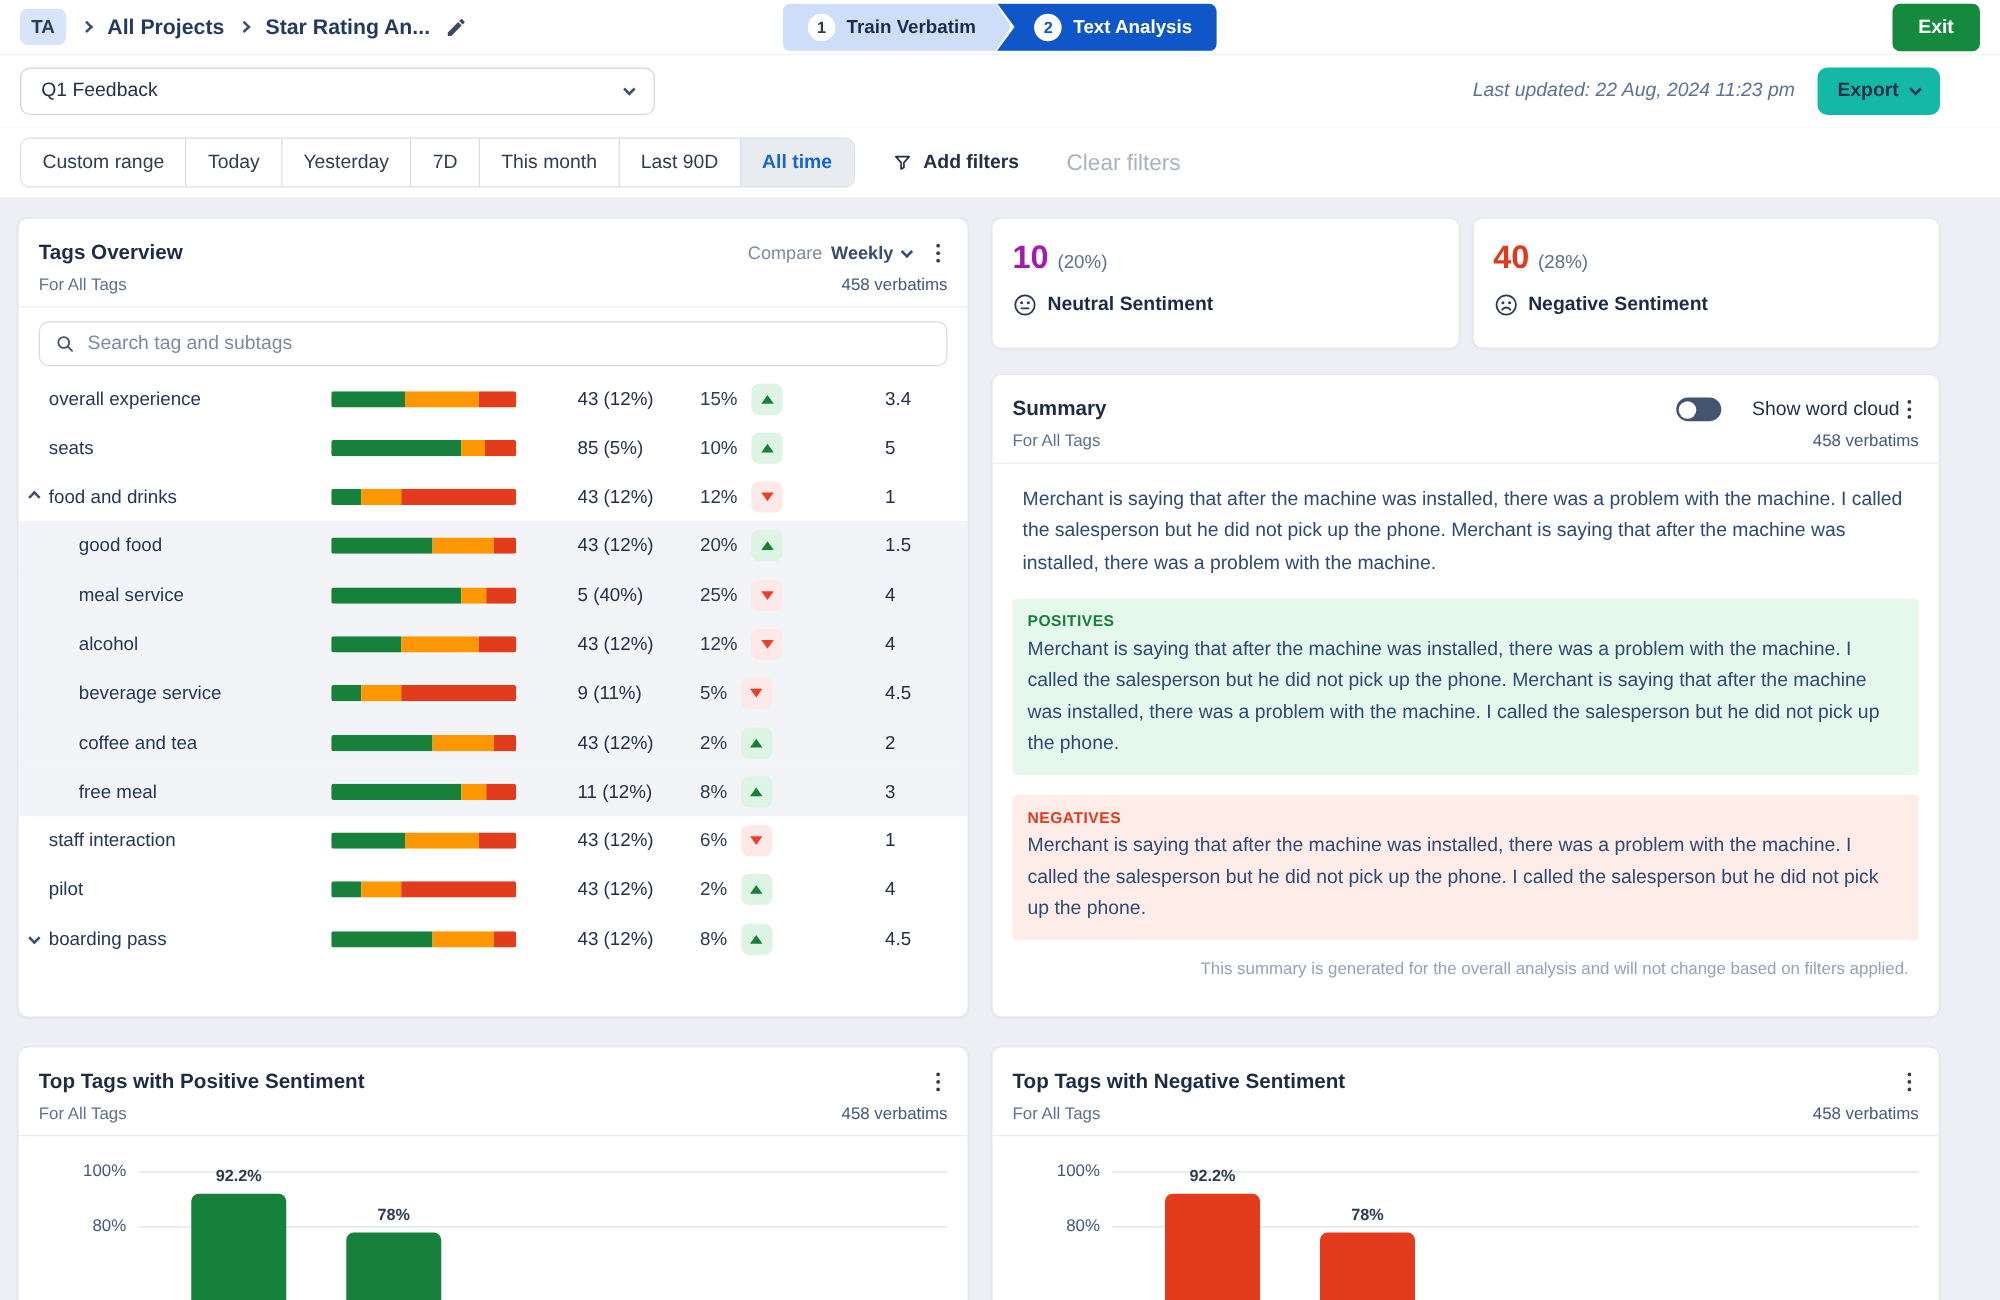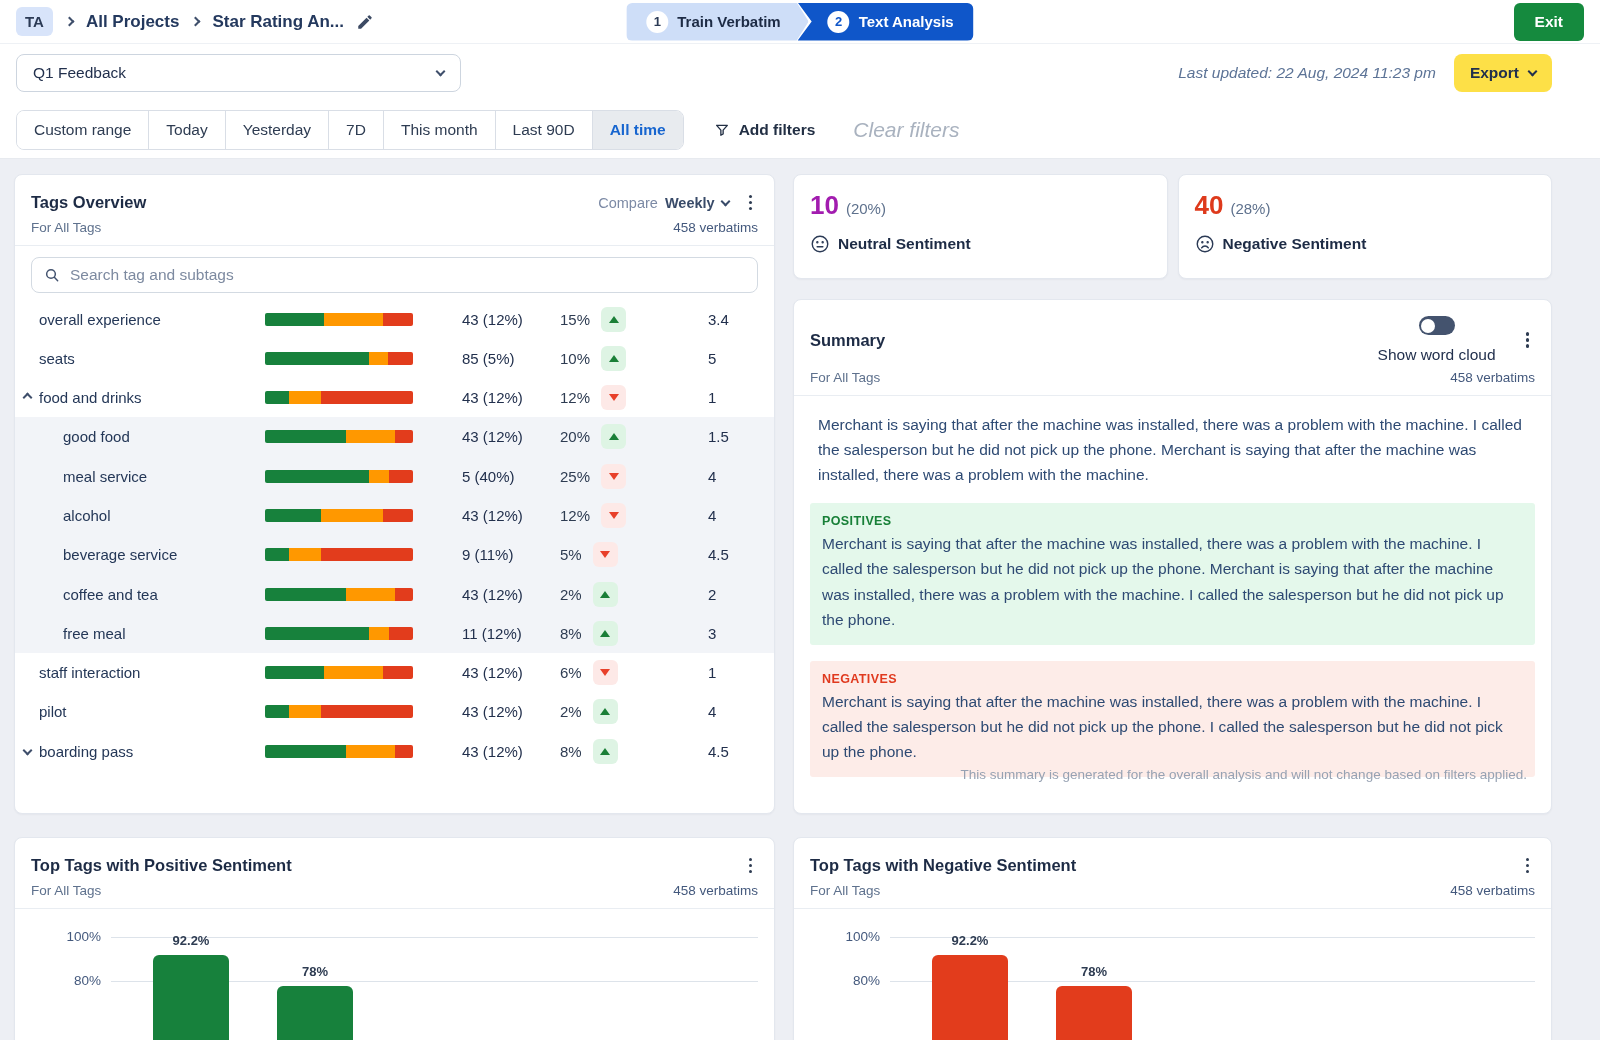"Q1 Feedback" .dataset-select { width: 445px -> 508px }
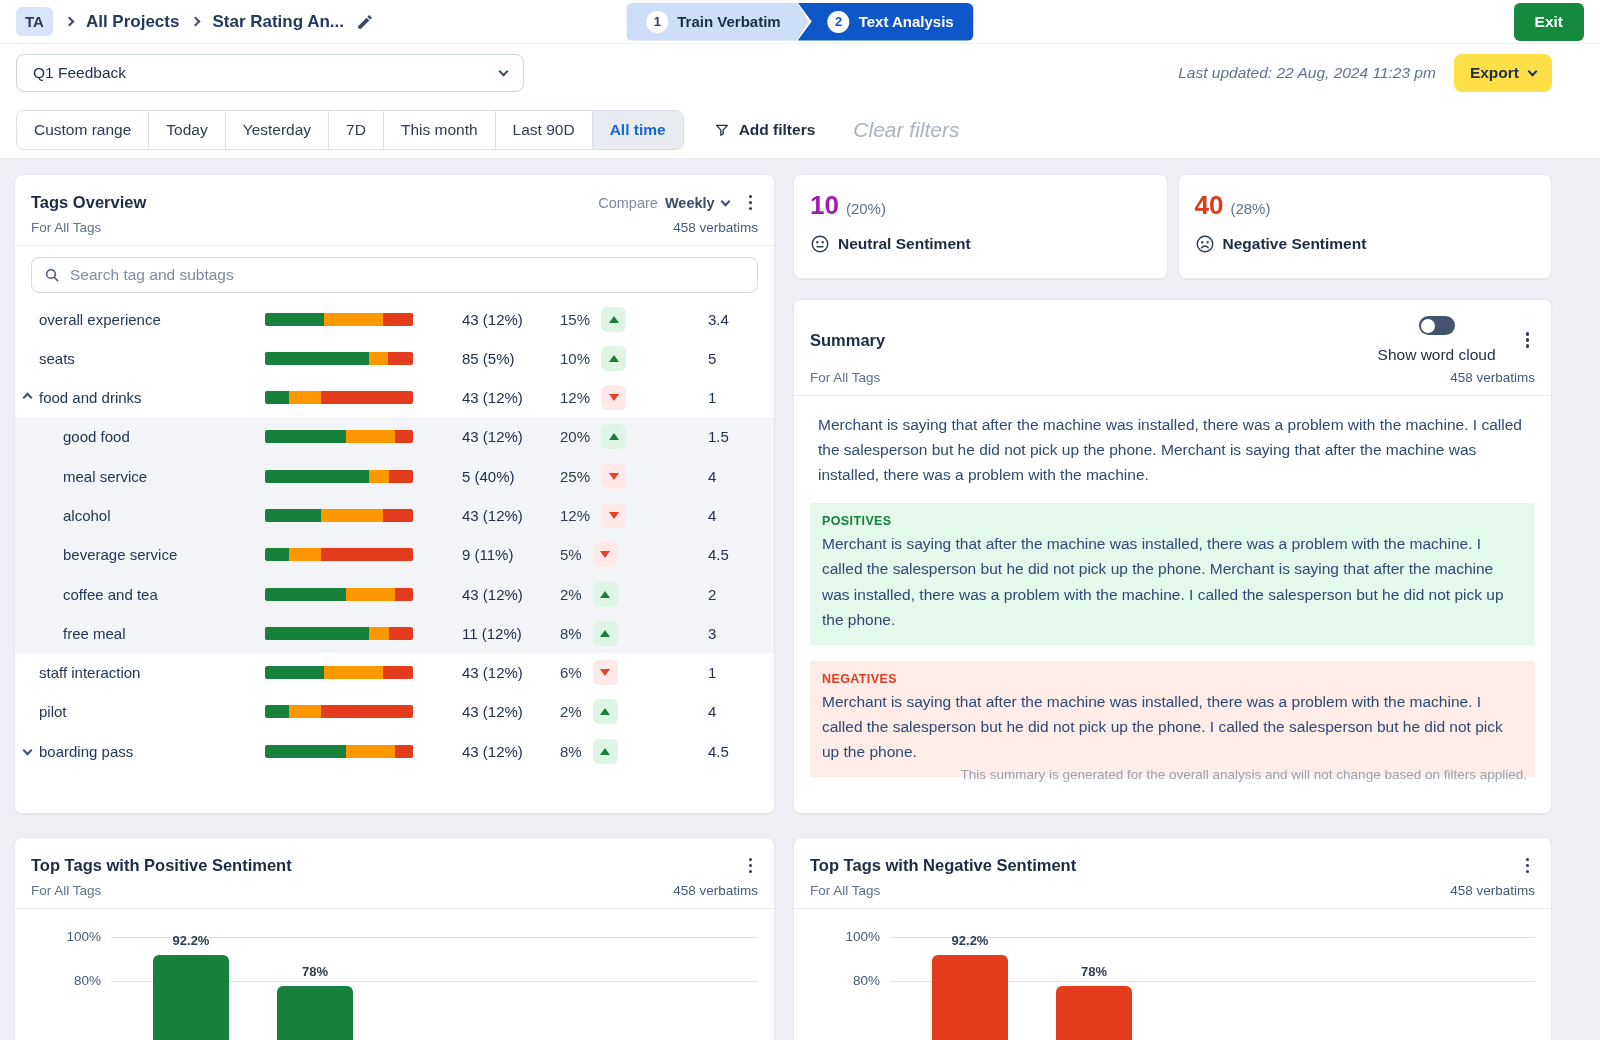"Export" .export-btn { background: #fde047 -> #14b8a6 }
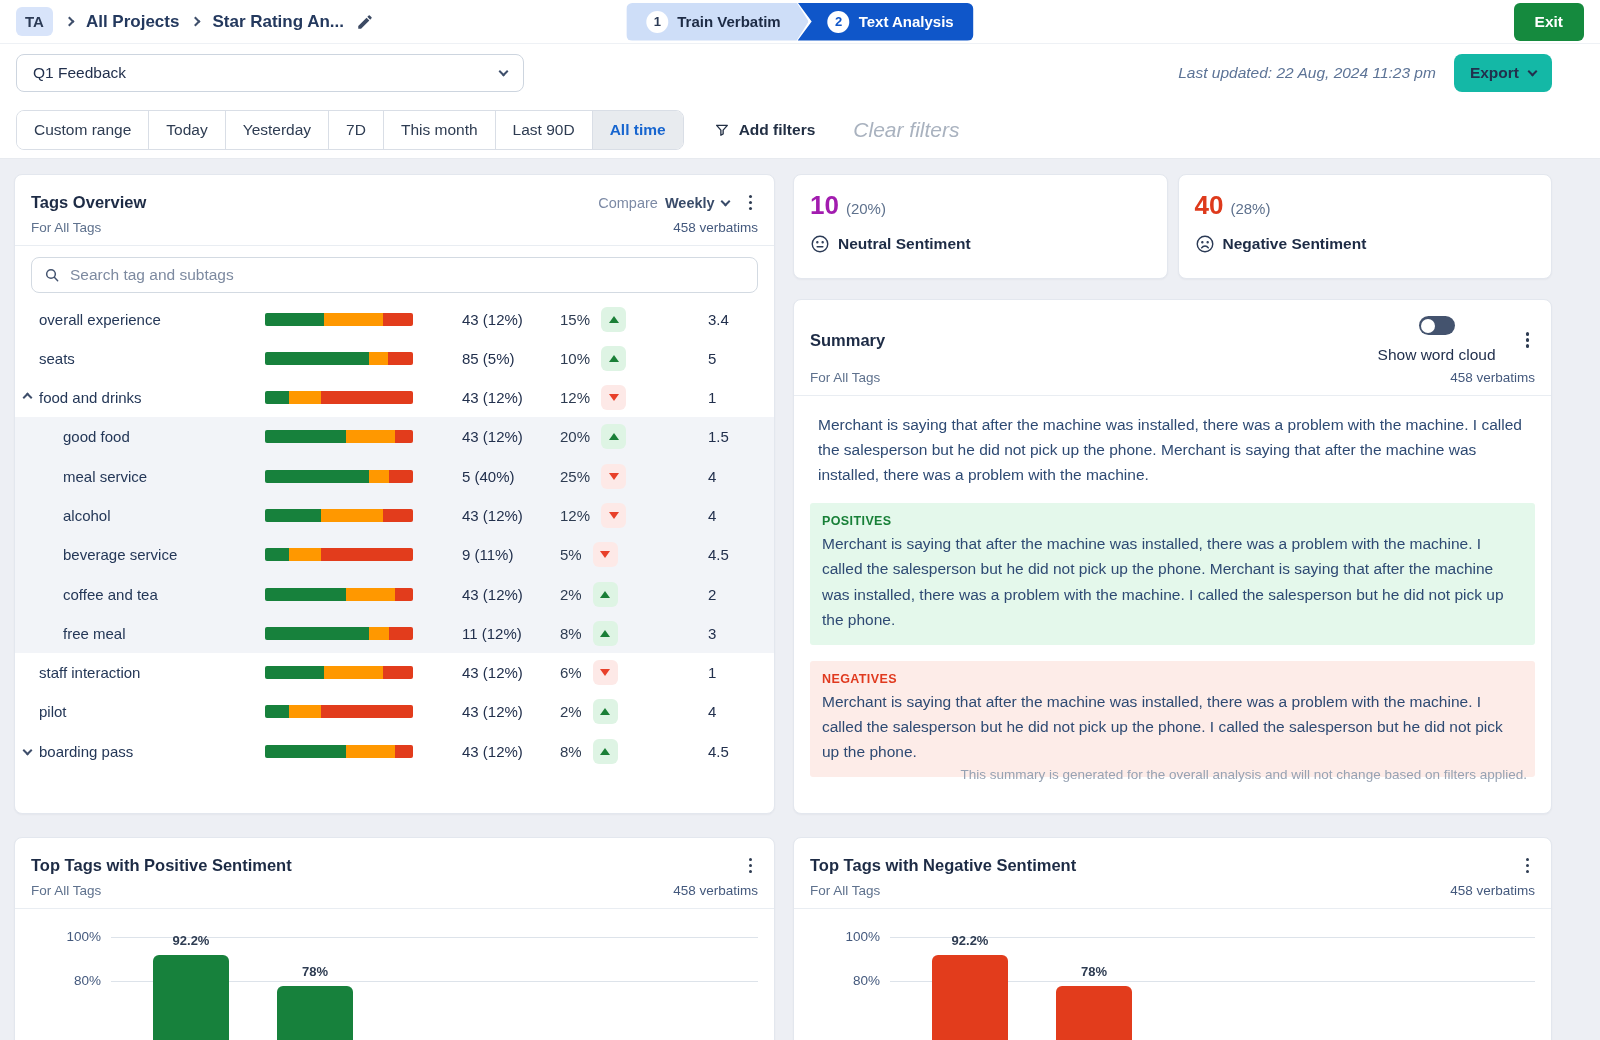"Clear filters" .clear-filters { font-size: 21px -> 18px; font-style: italic -> none }
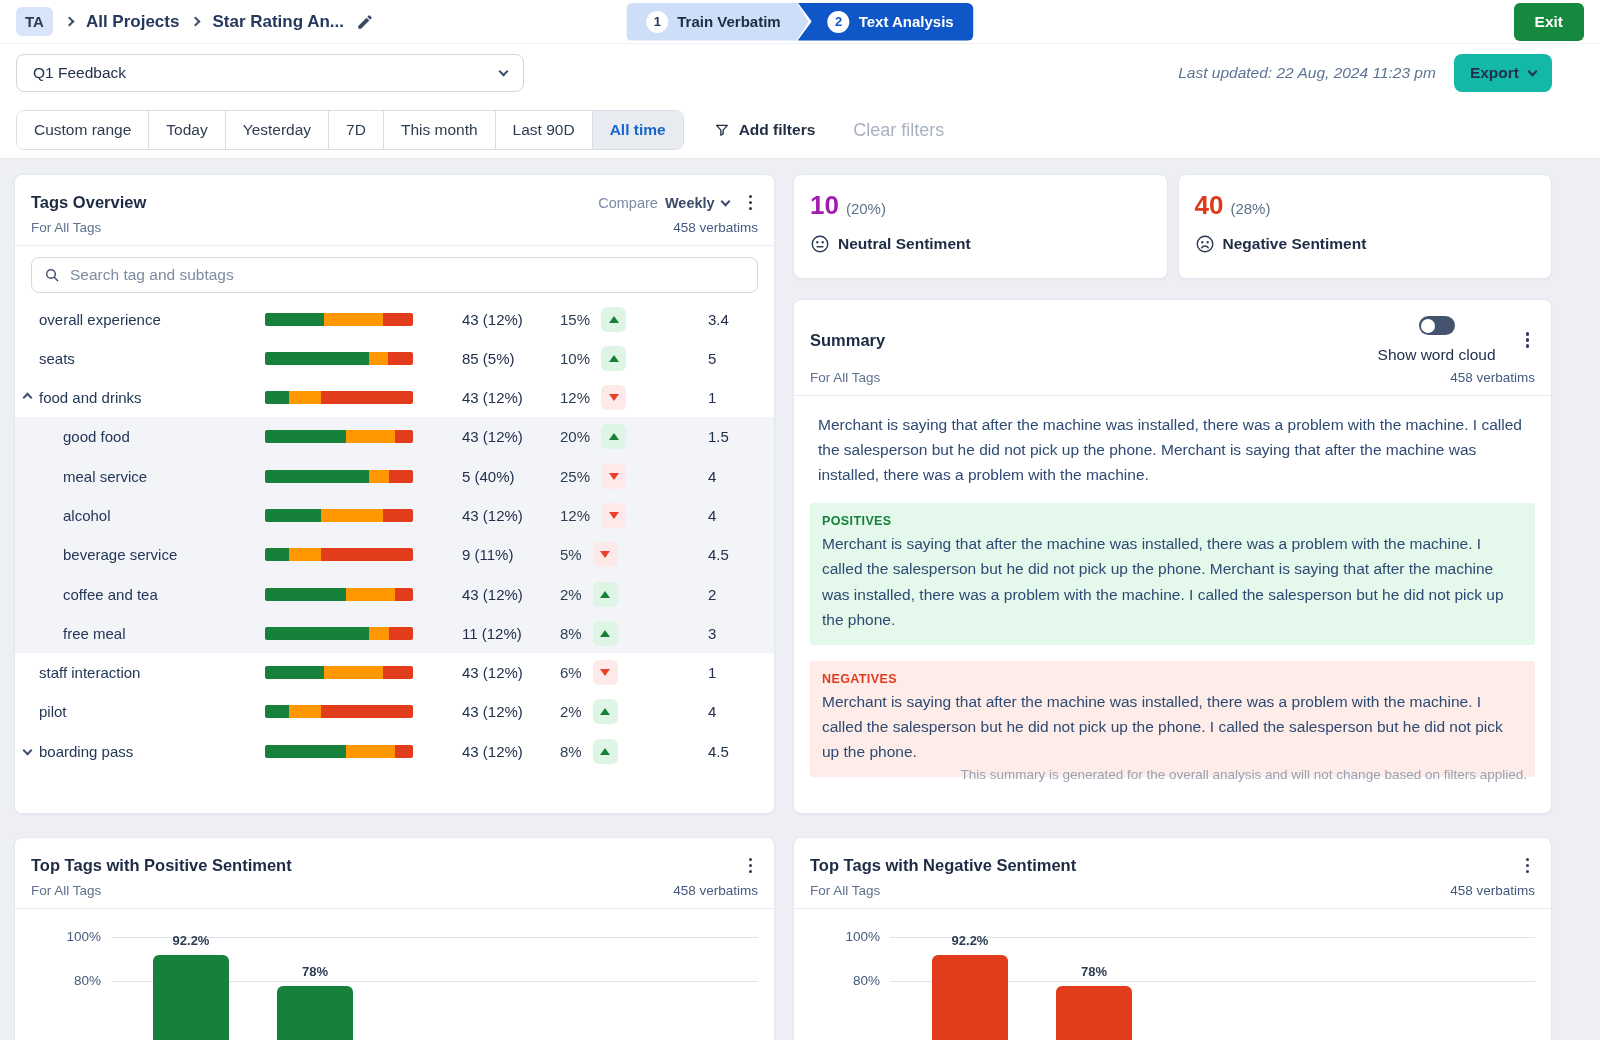"Show word cloud" .toggle-wrap { flex-direction: column -> none; gap: 11px -> 25px; margin-right: 24px -> 0 }
